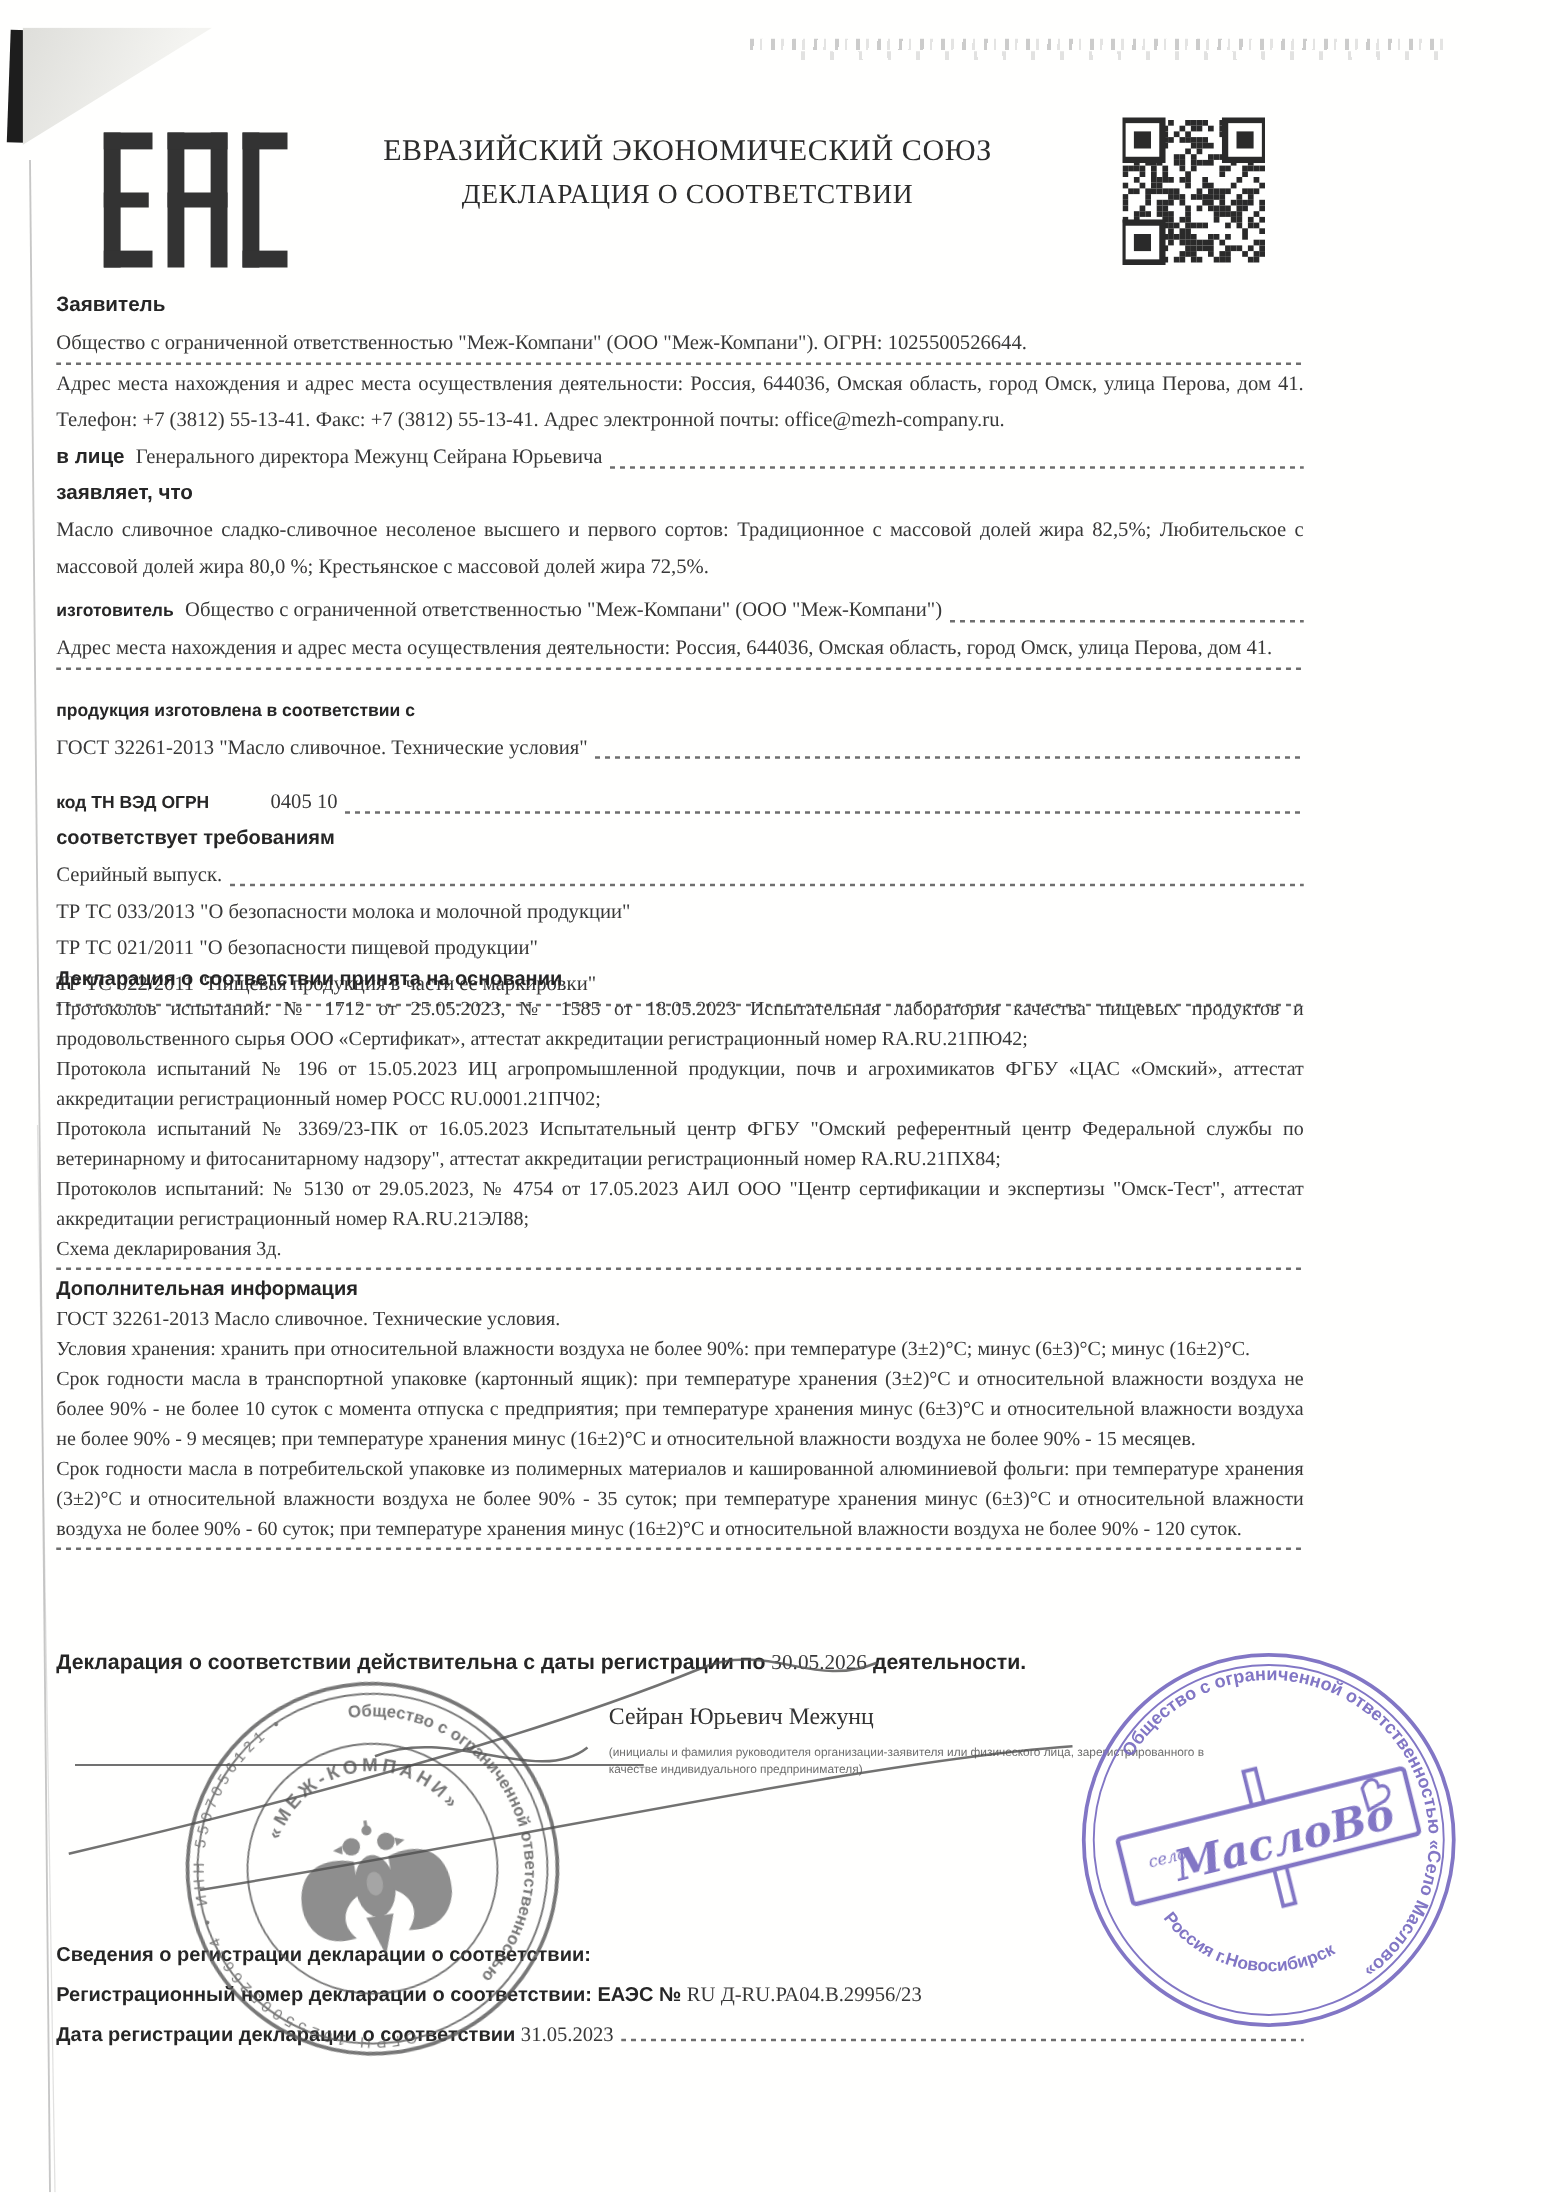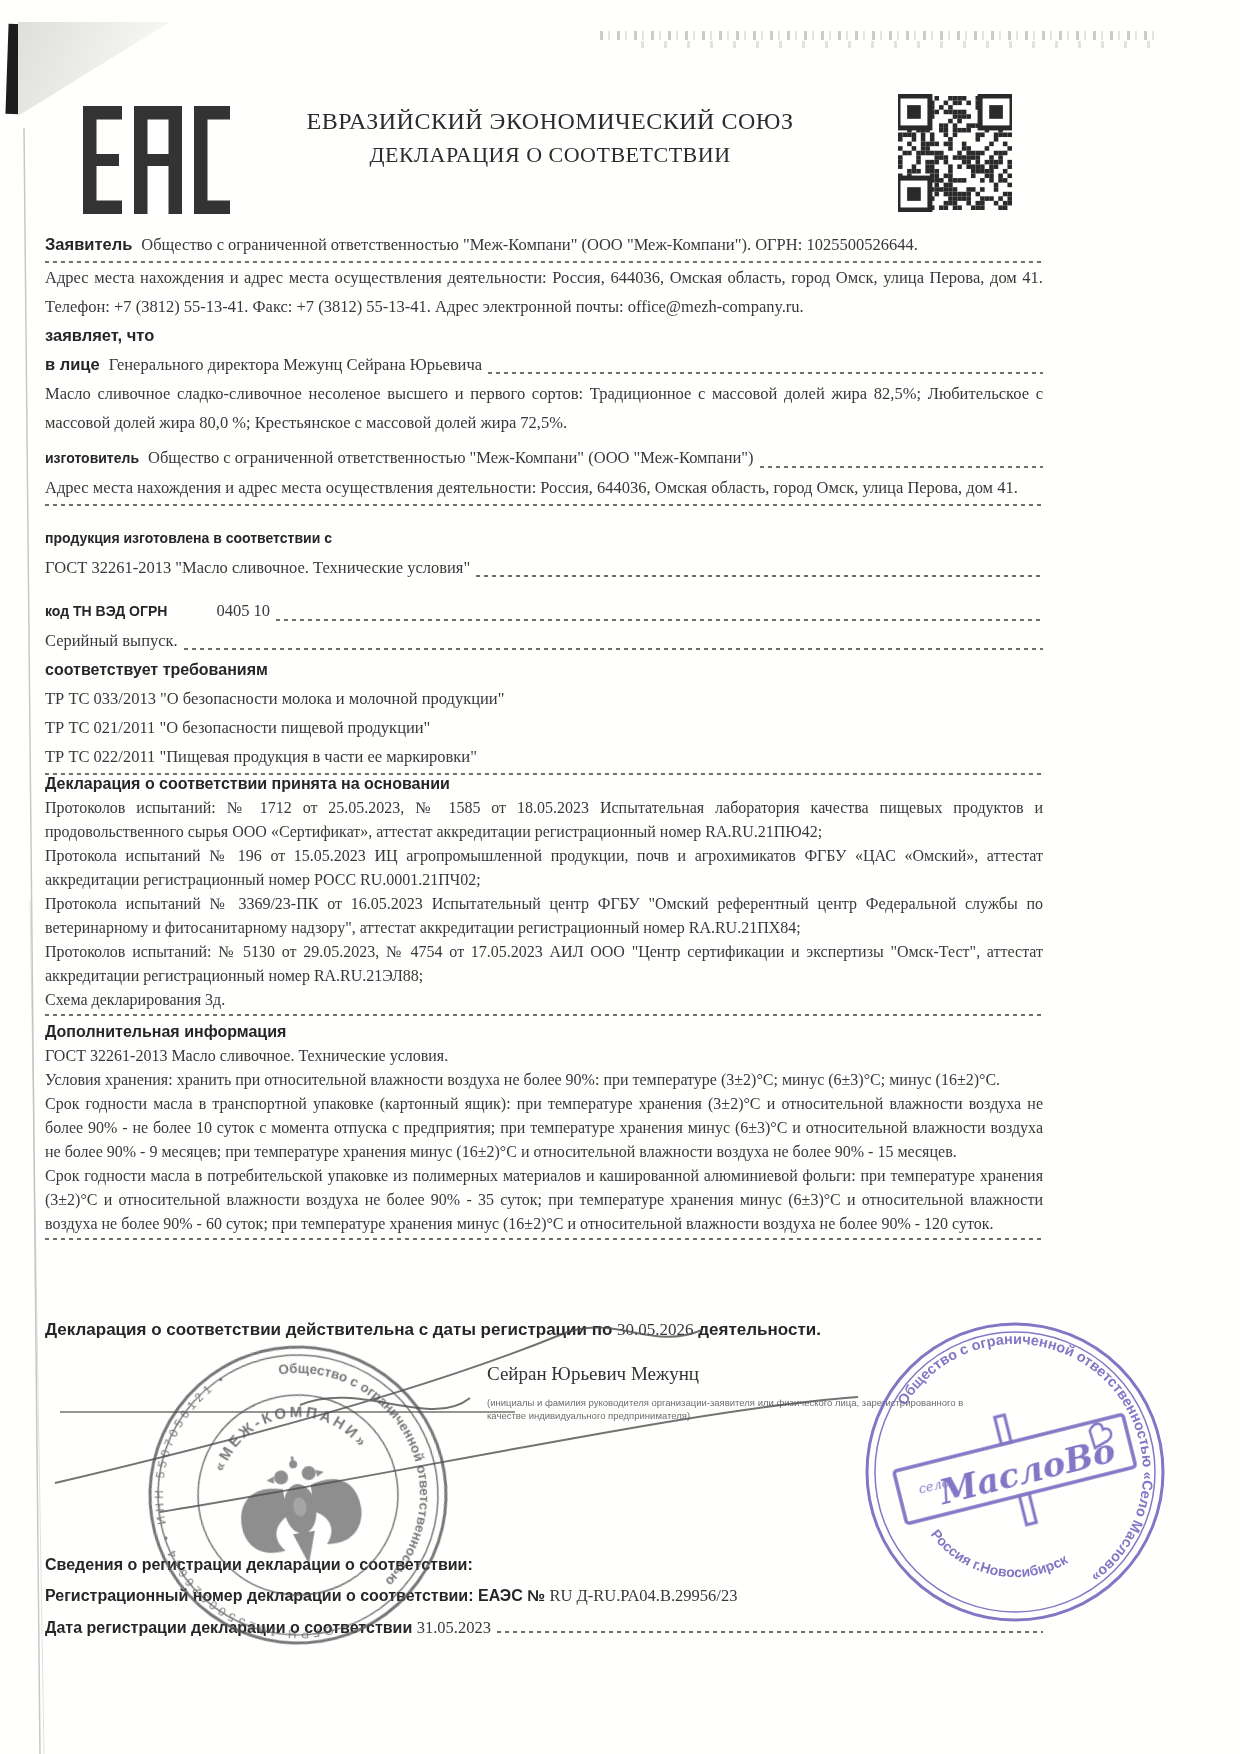"Заявитель" .u-dash { flex-direction: none -> column }
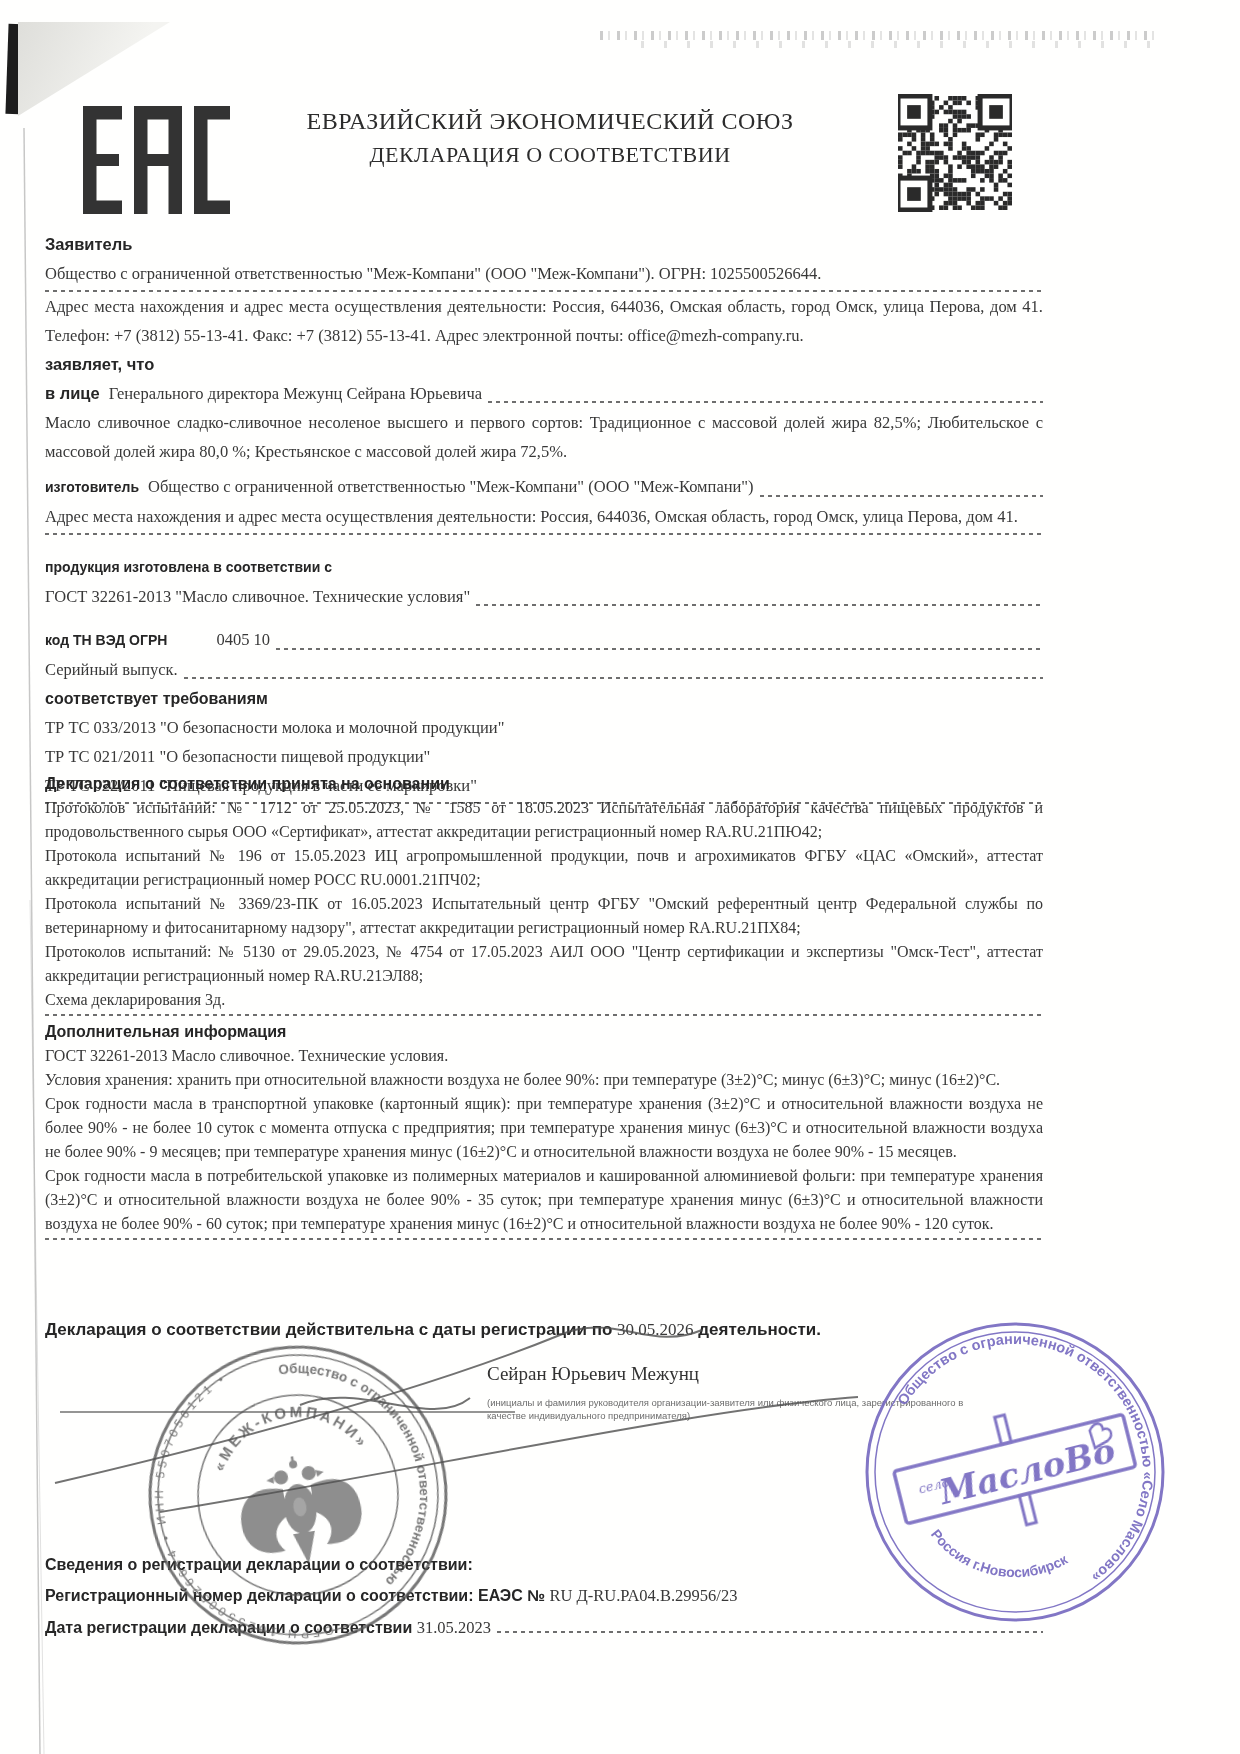"заявляет, что" div.row { order: before "в лице" -> after "в лице" }
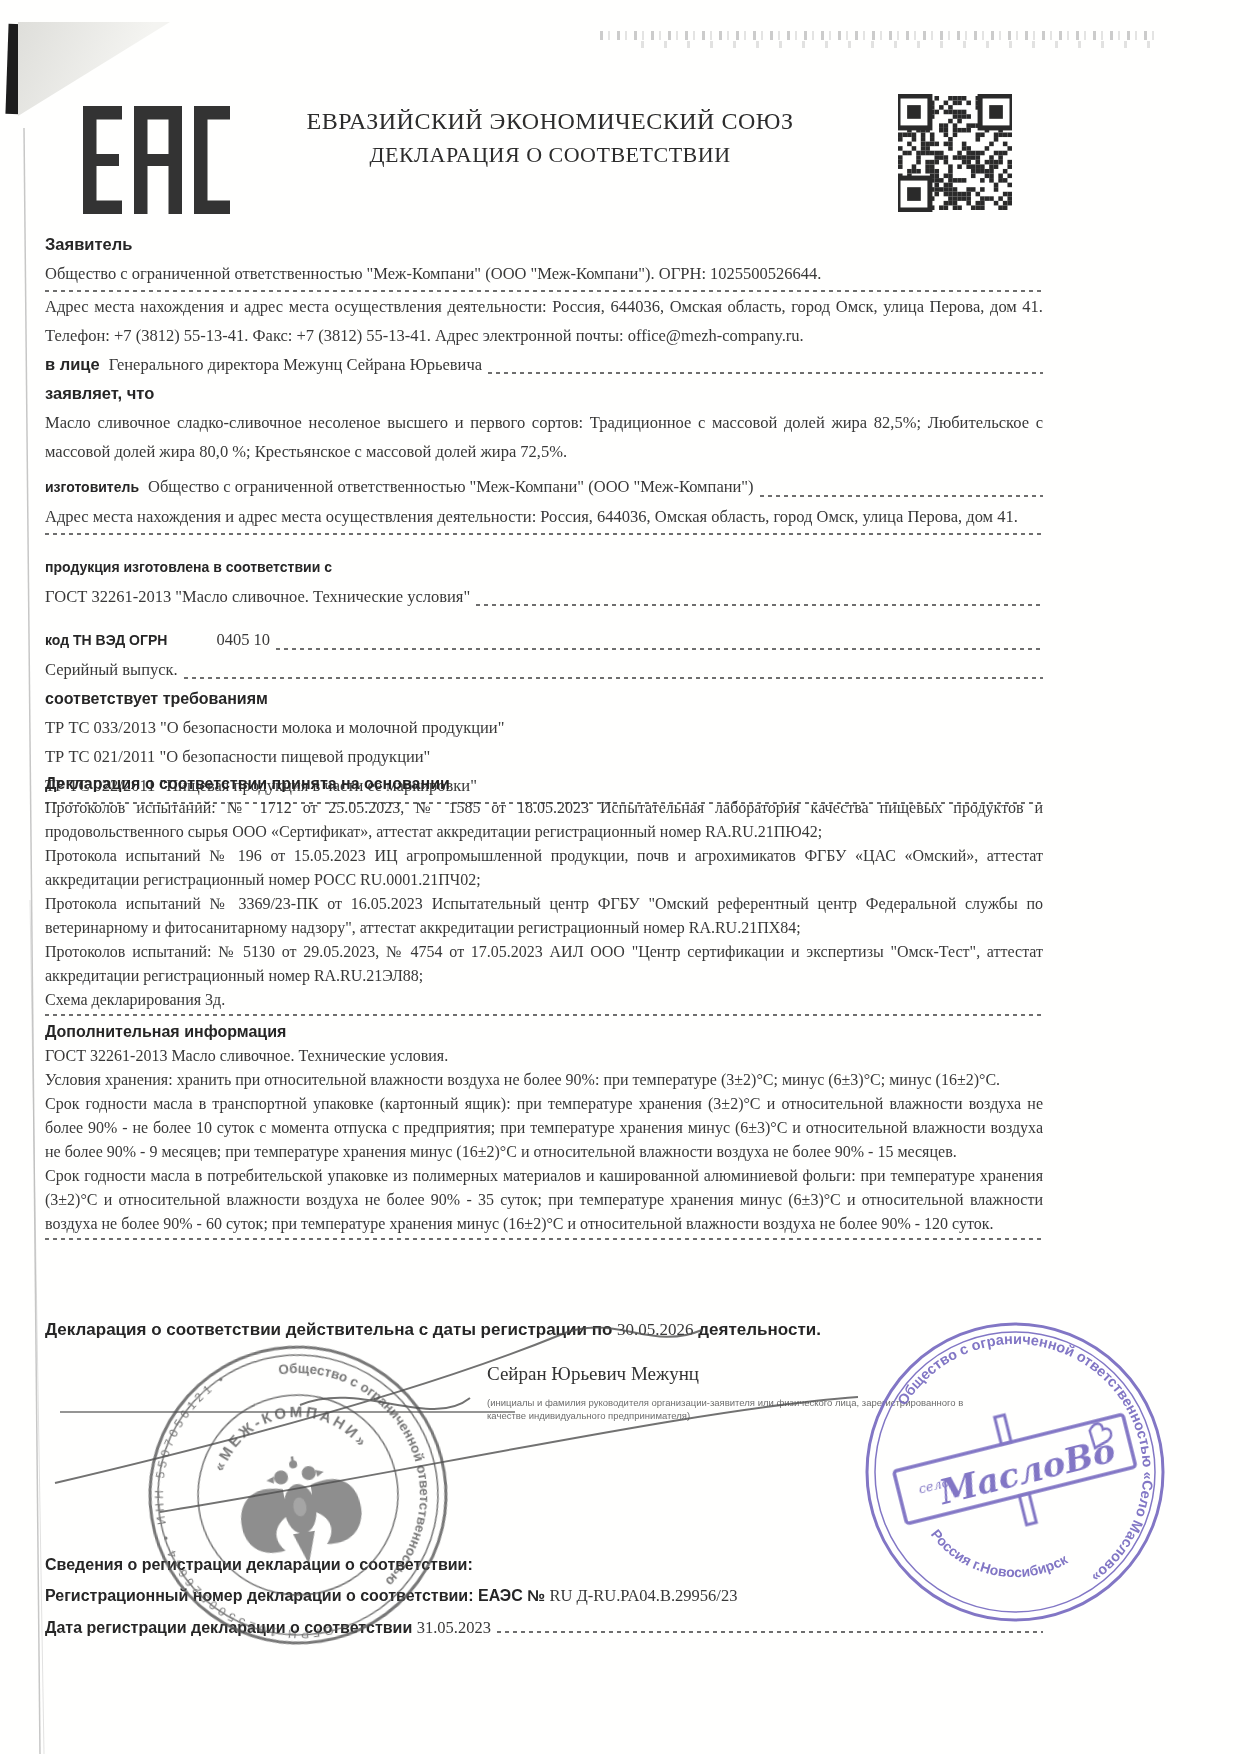"Серийный выпуск." div.row { order: before "соответствует требованиям" -> after "соответствует требованиям" }
